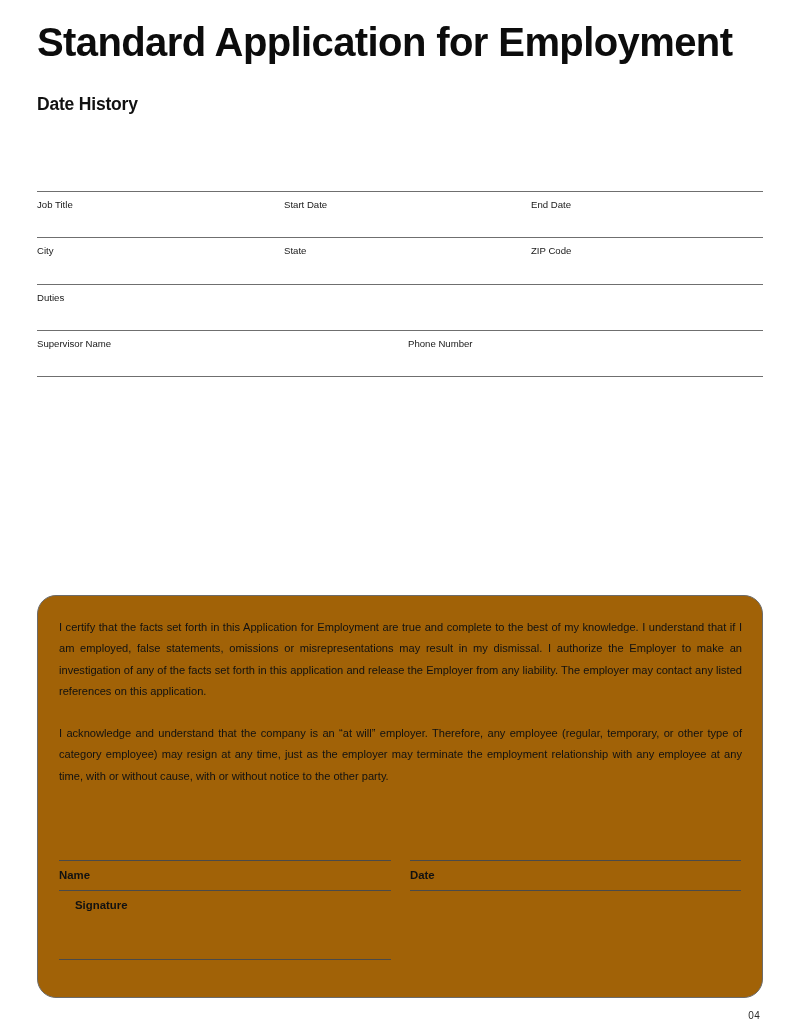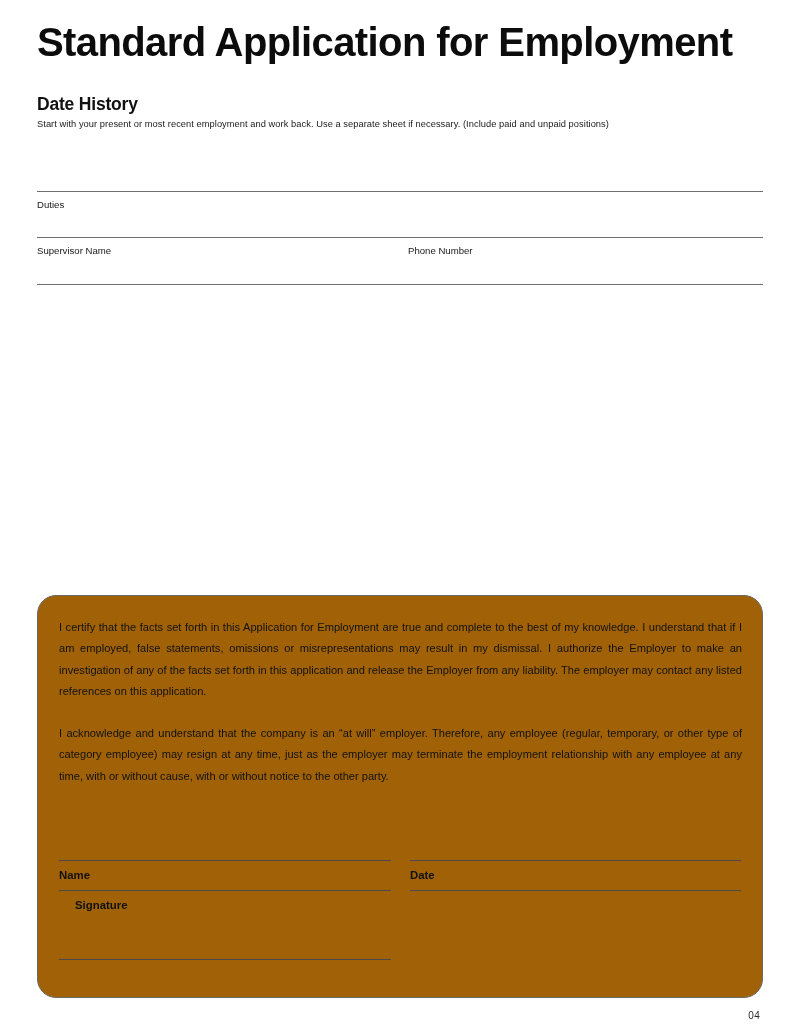"Start with your present or" div.section-note { html: <div>Start with your present or most recent employment and work back. Use a separate sheet if necessary. (Include paid and unpaid positions)</div> -> none }
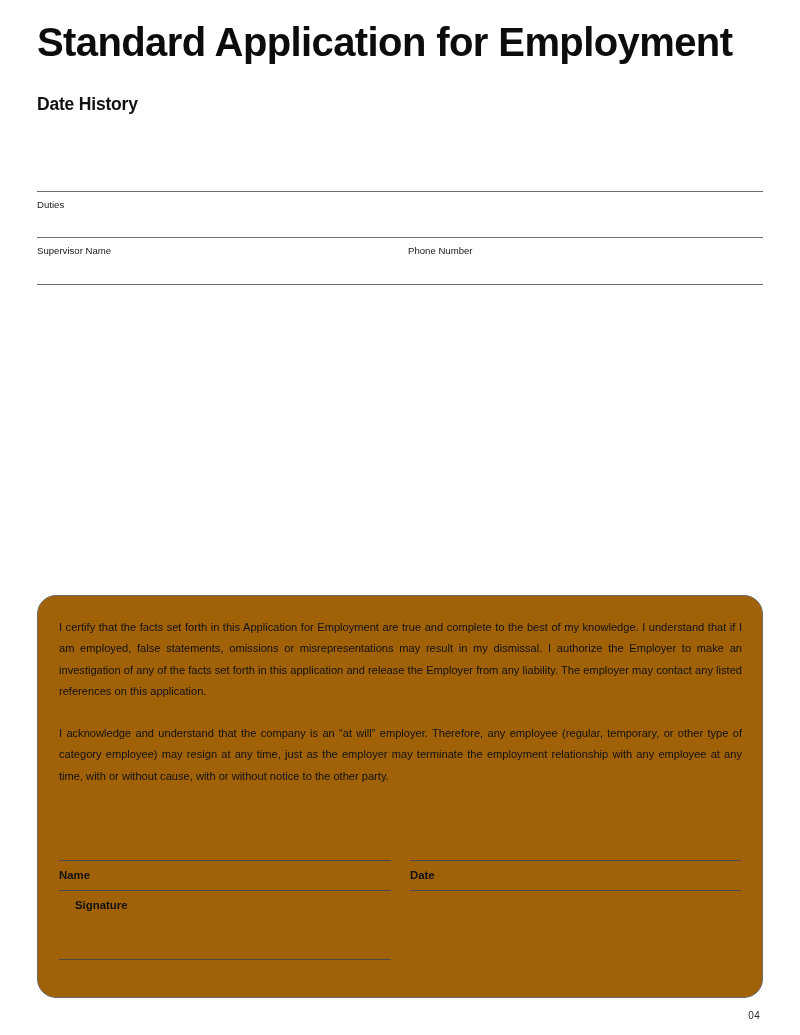"Job Title" div.form-row { html: none -> <div> <span>Job Title</span> <span>Start Date</span> <span>End Date</span> </div> }
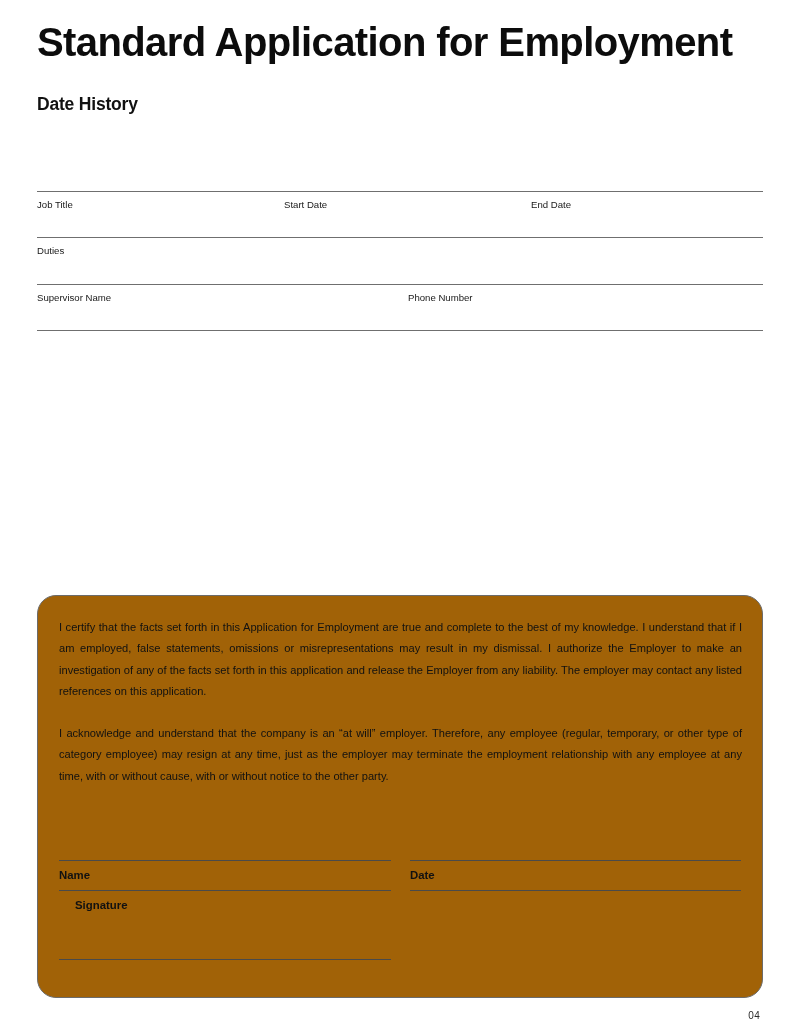"City" div.form-row { html: none -> <div> <span>City</span> <span>State</span> <span>ZIP Code</span> </div> }
